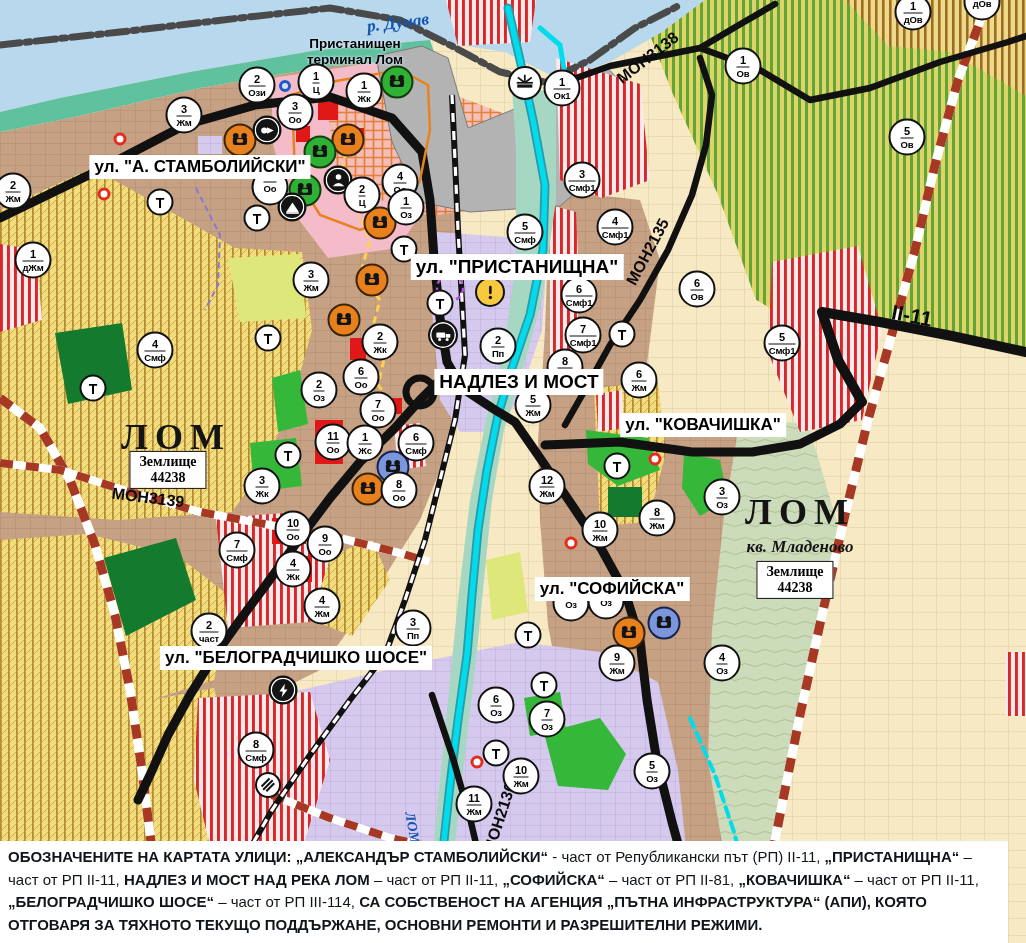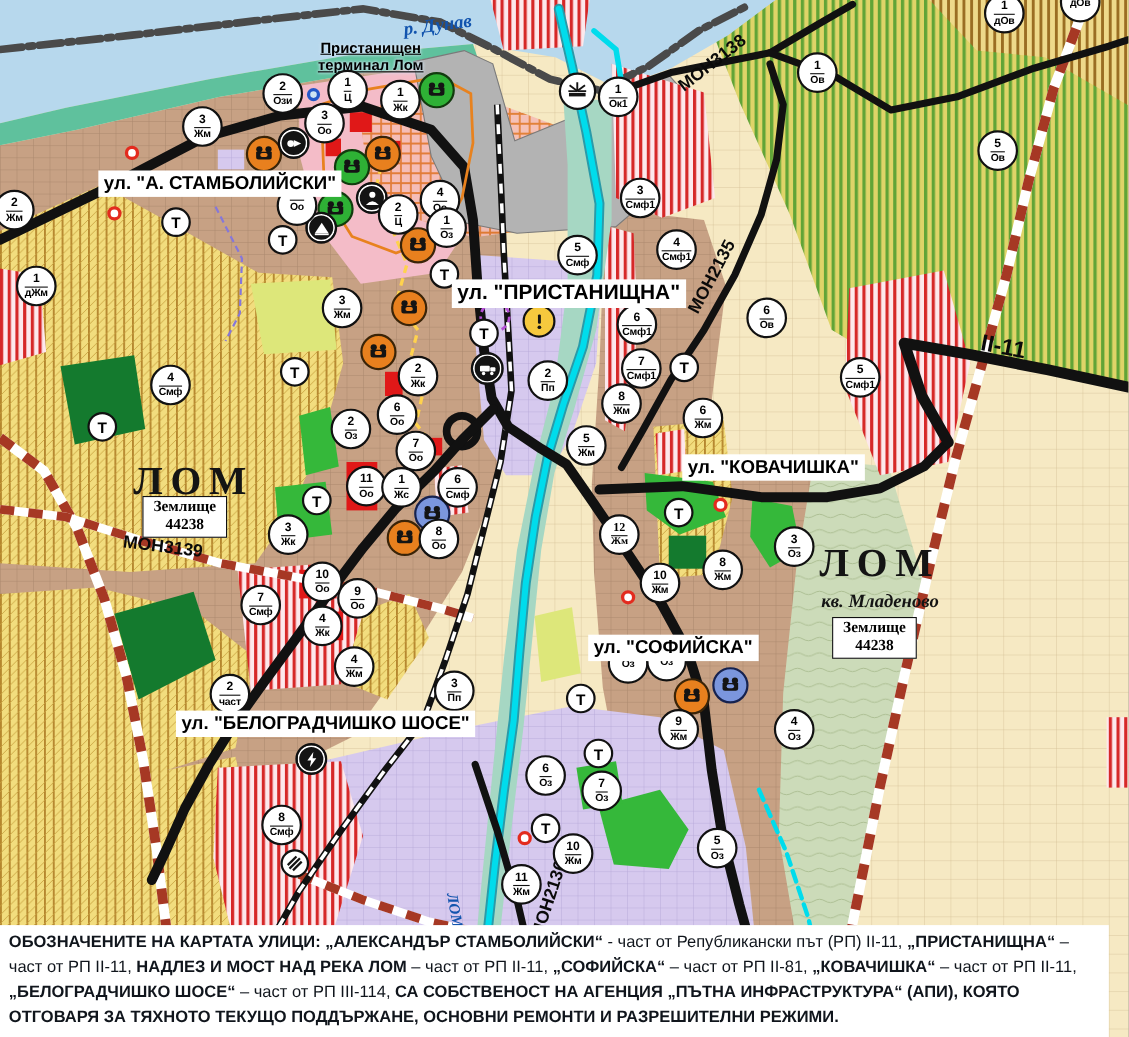"Пристанищен" div.port-label { left: 337px -> 355px; text-decoration: underline -> none }
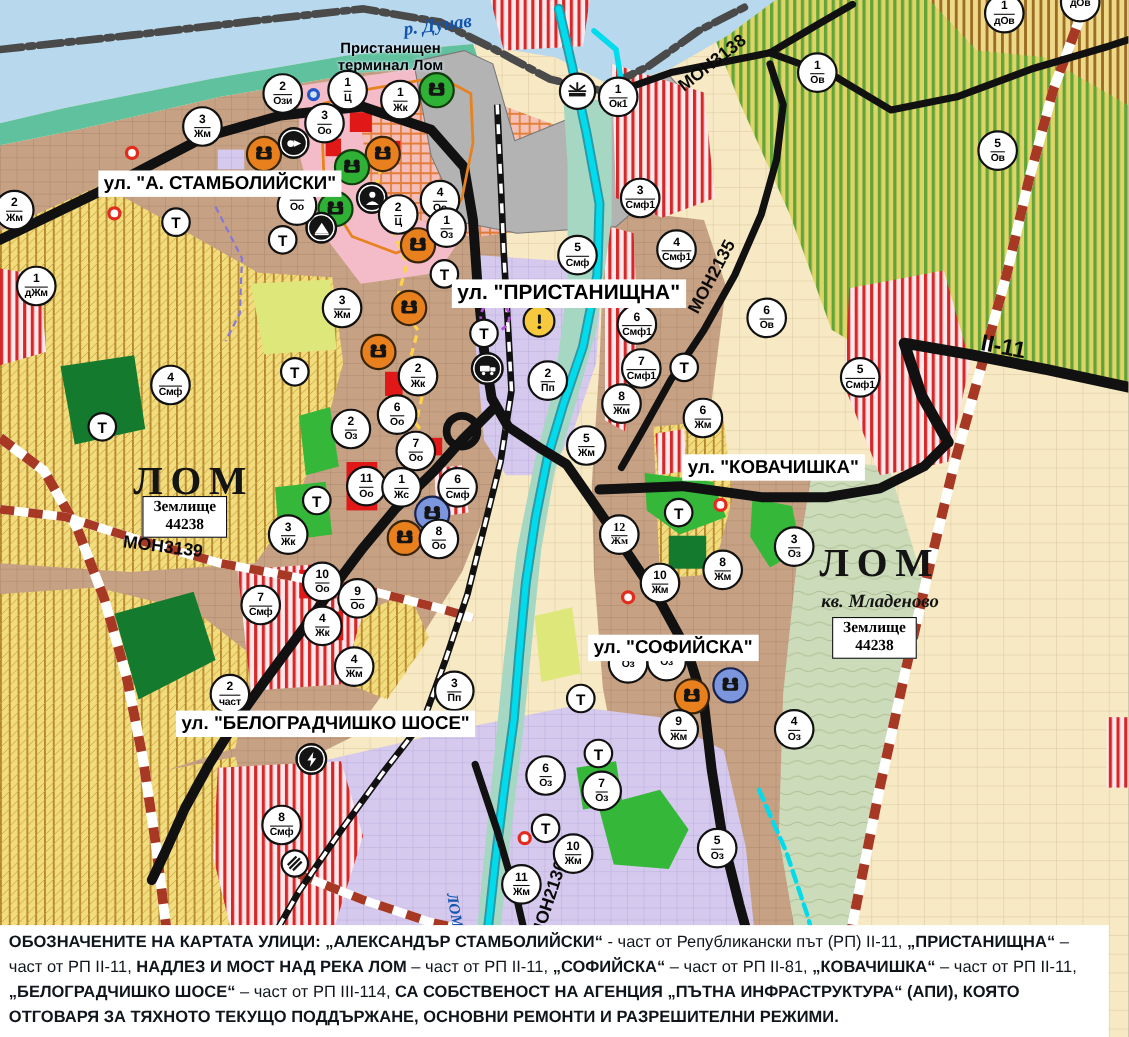"НАДЛЕЗ И МОСТ" div.sl { html: none -> <div>НАДЛЕЗ И МОСТ</div> }
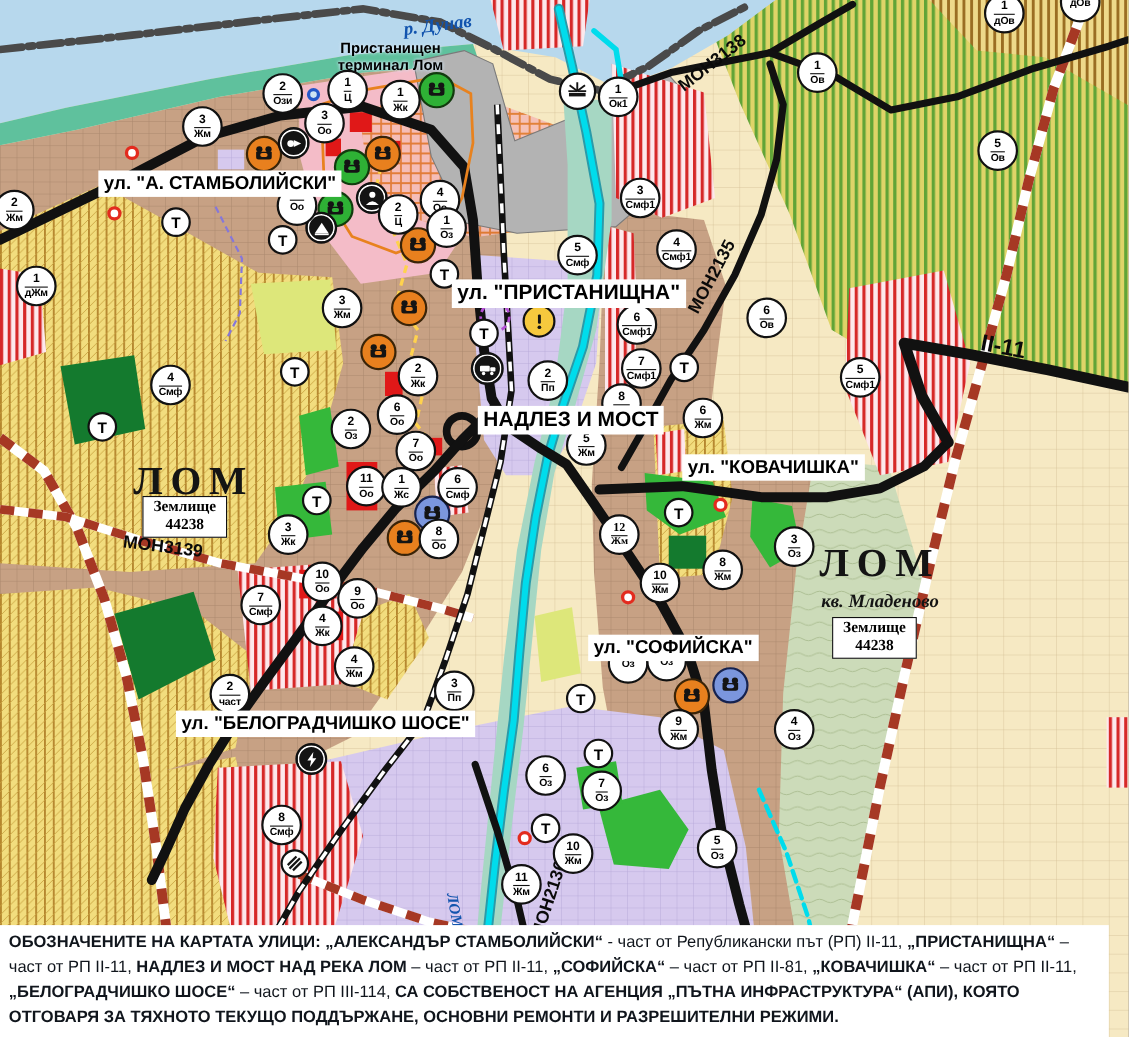"12" div.zm { font-family: Liberation Serif, serif -> none; left: 563px -> 547px }
